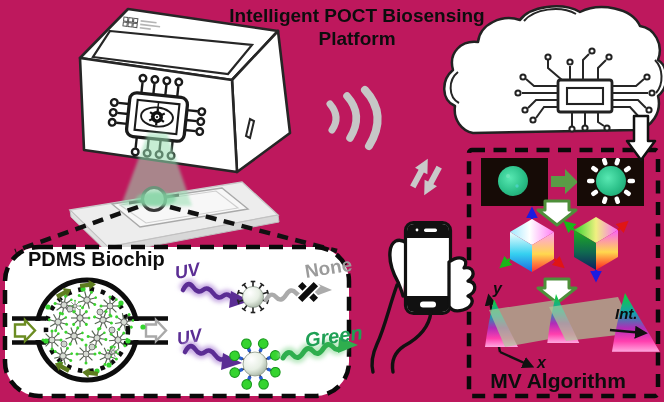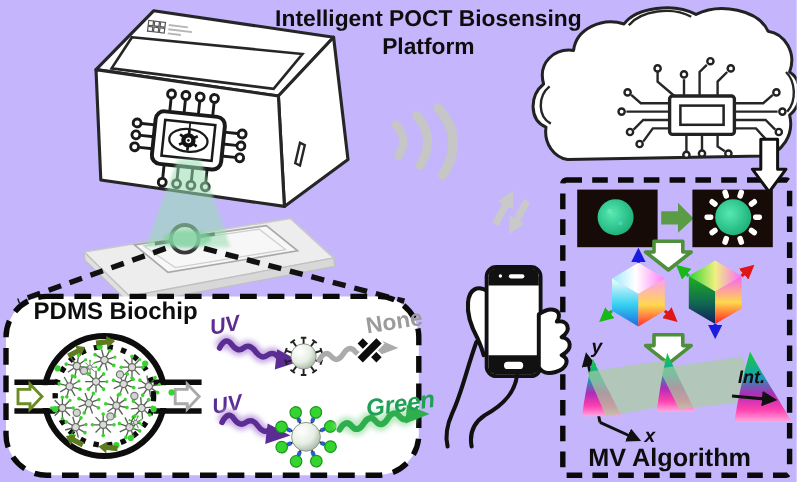"Intelligent POCT Biosensing" .canvas { background: #c4b5fd -> #be185d }
